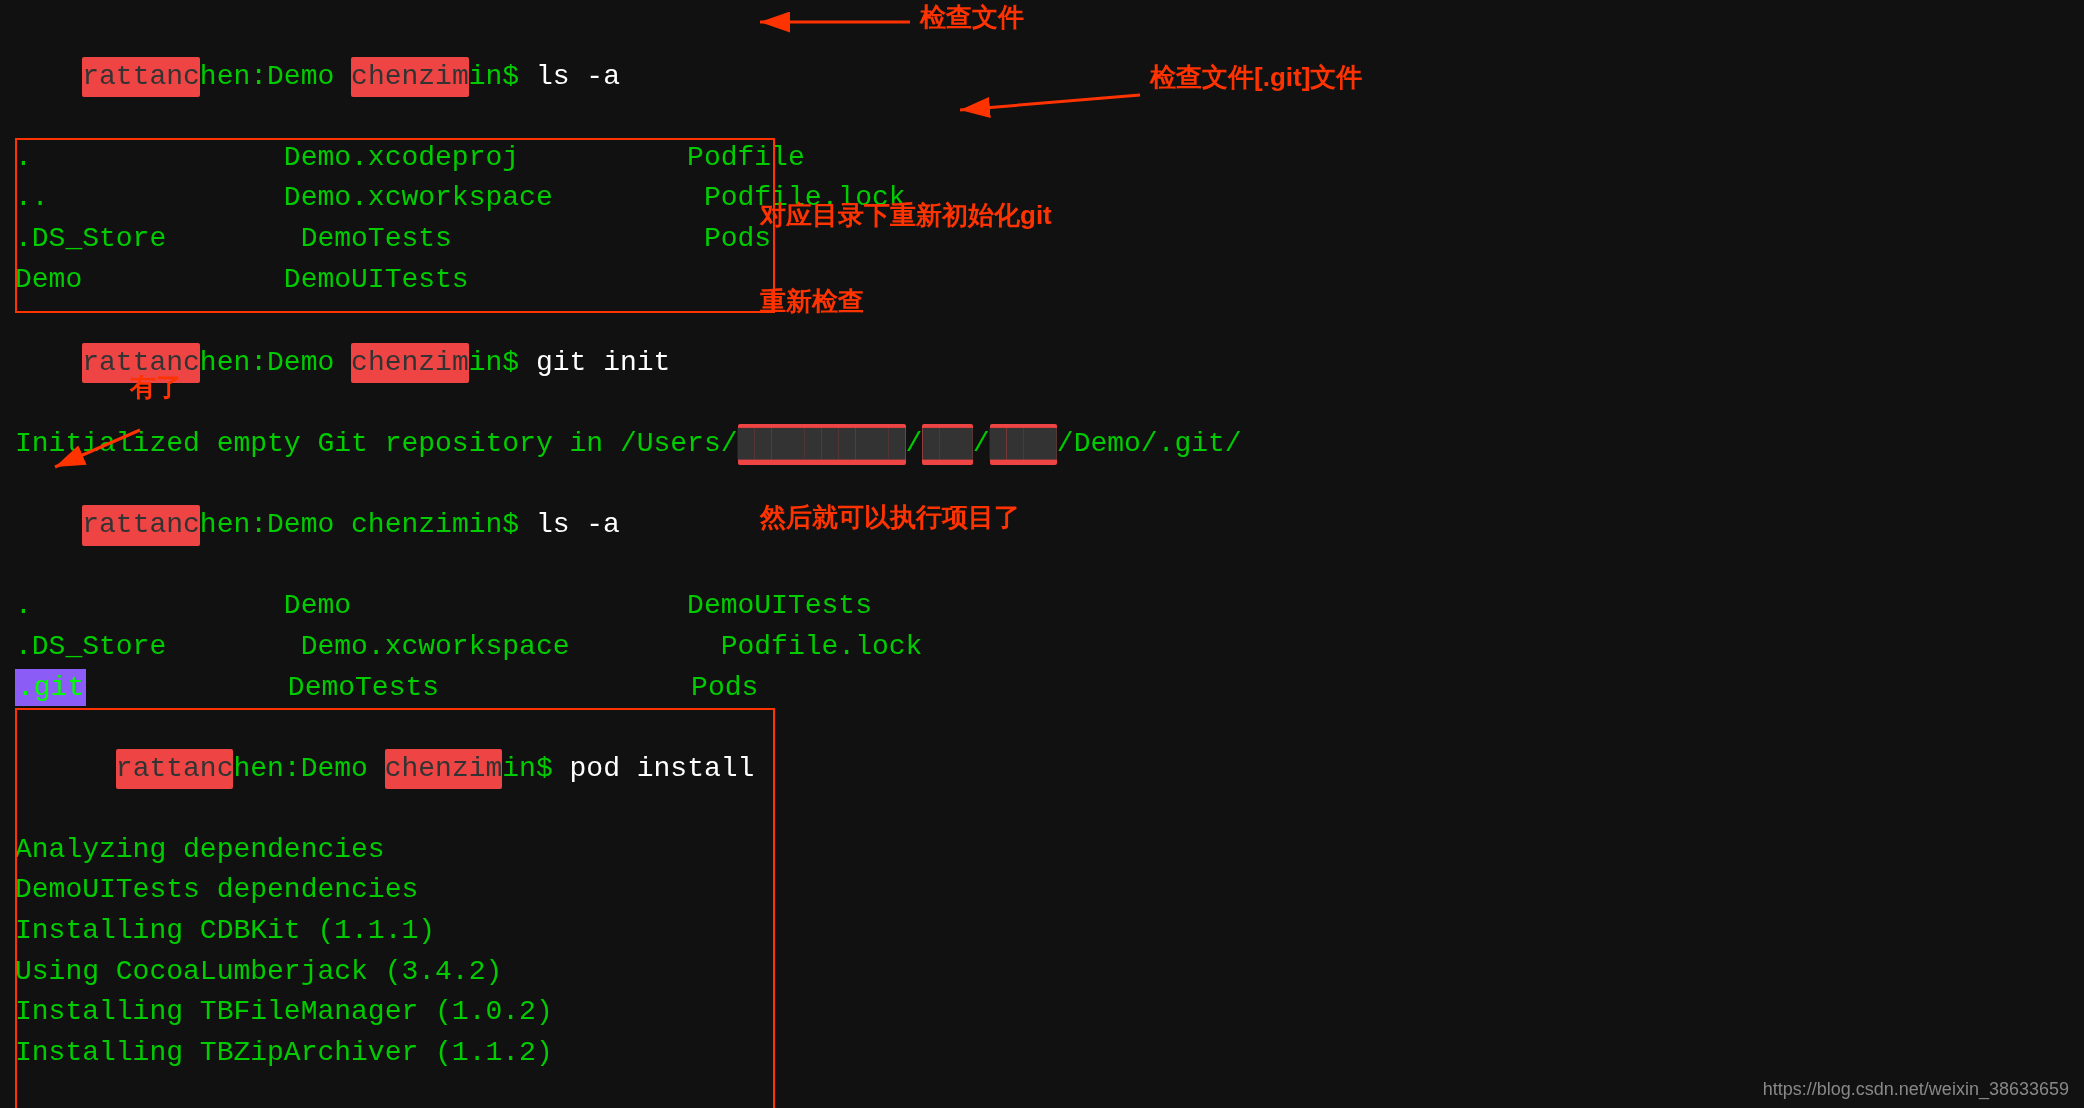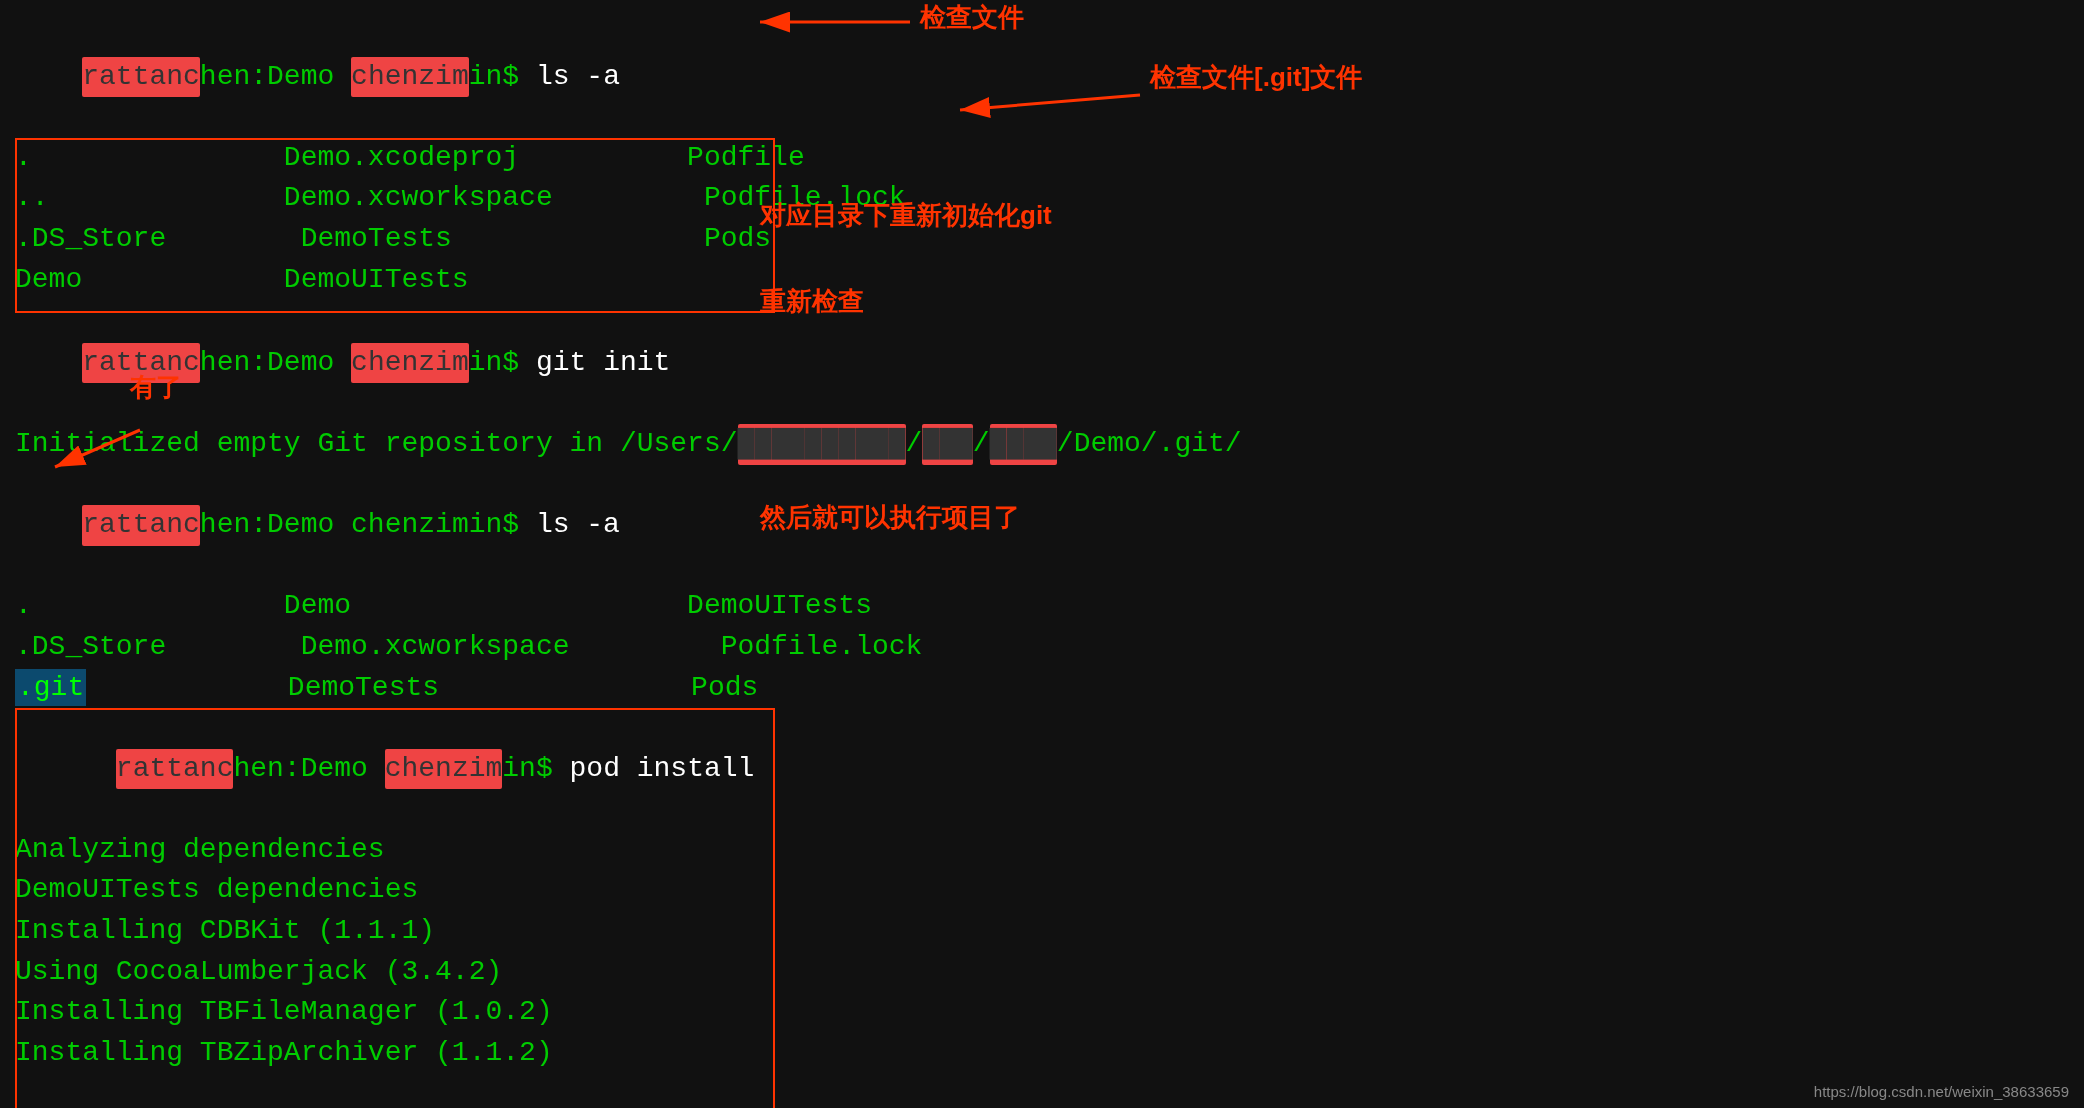".git" .git-highlight { background-color: #0c4a6e -> #8b5cf6 }
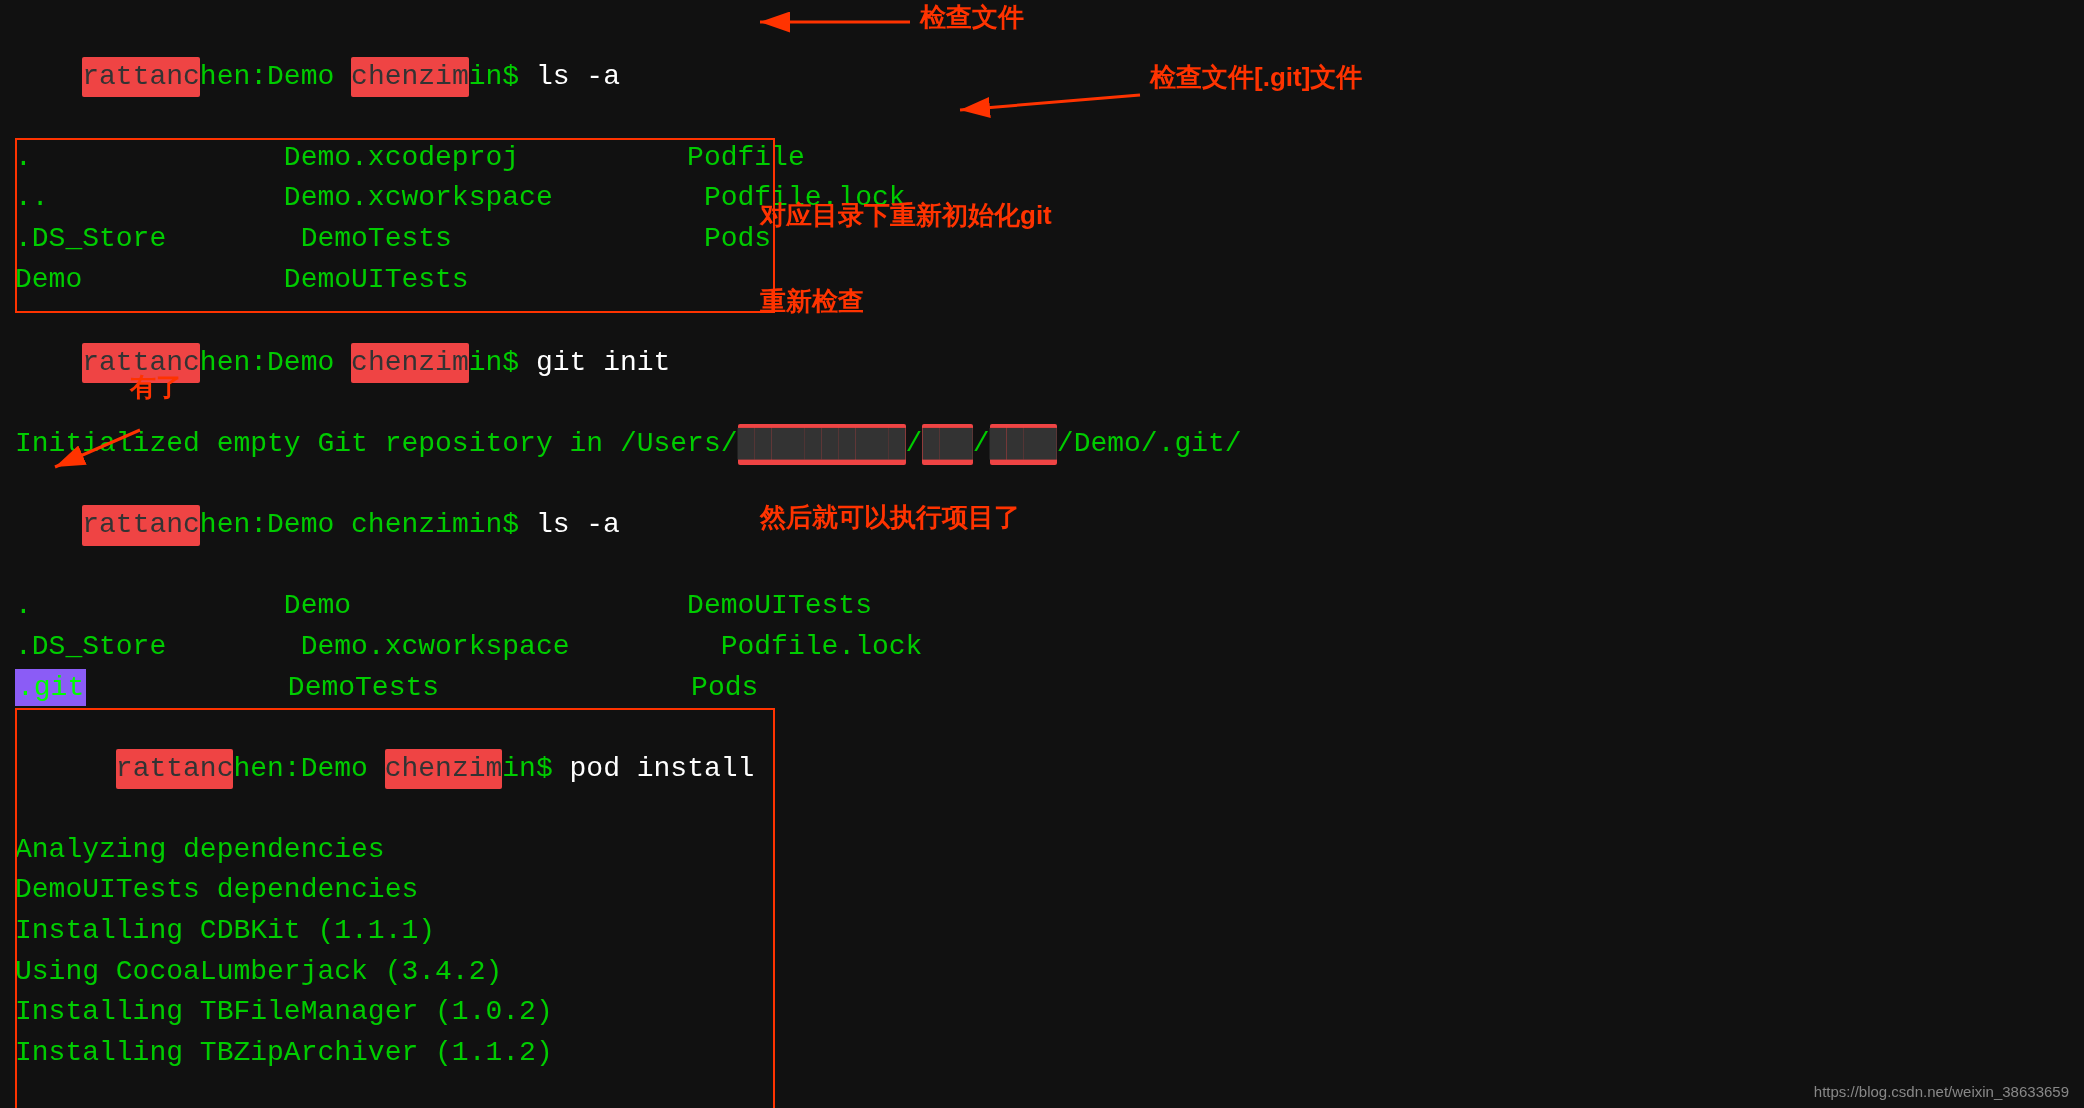"https://blog.csdn.net/weixin_38633659" .url-text { font-size: 15px -> 18px }
